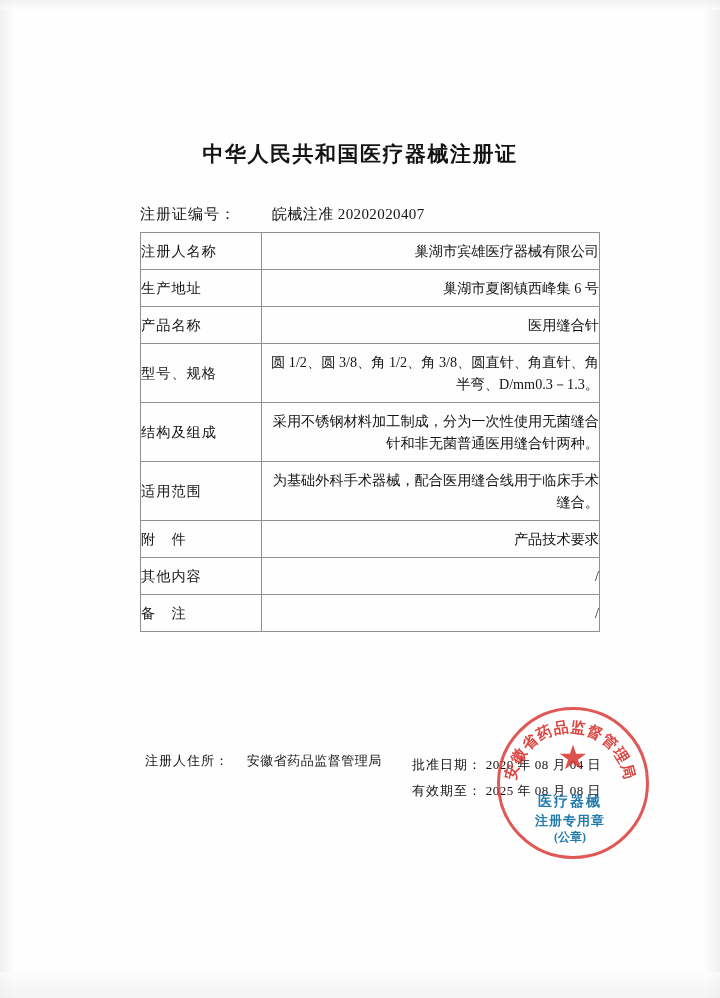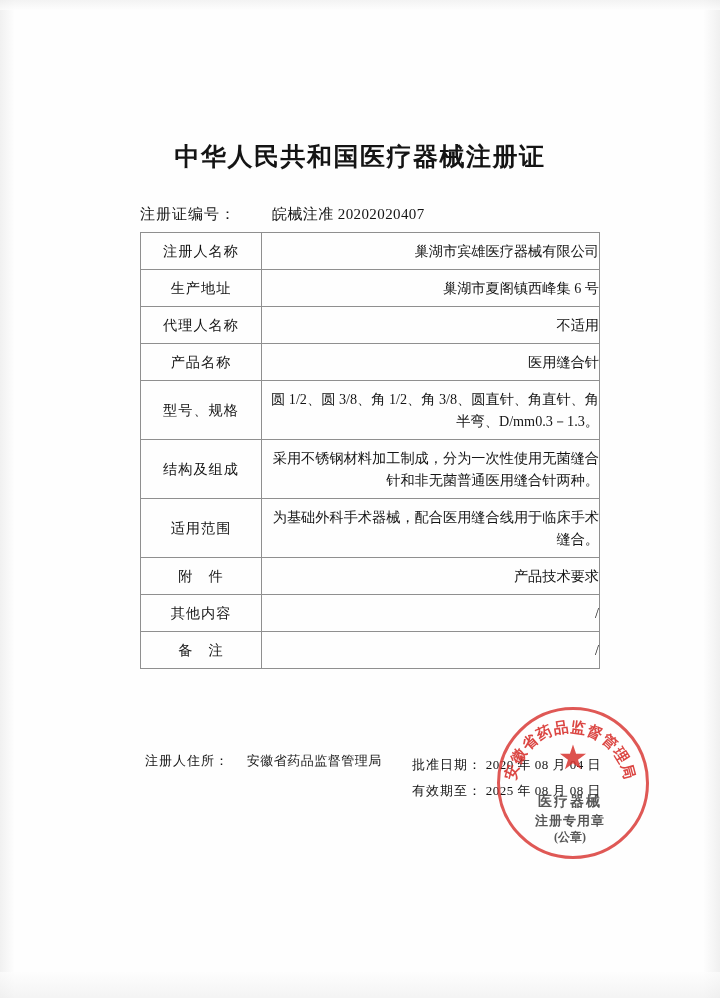"中华人民共和国医疗器械注册证" .doc-title { font-size: 25px -> 21px }
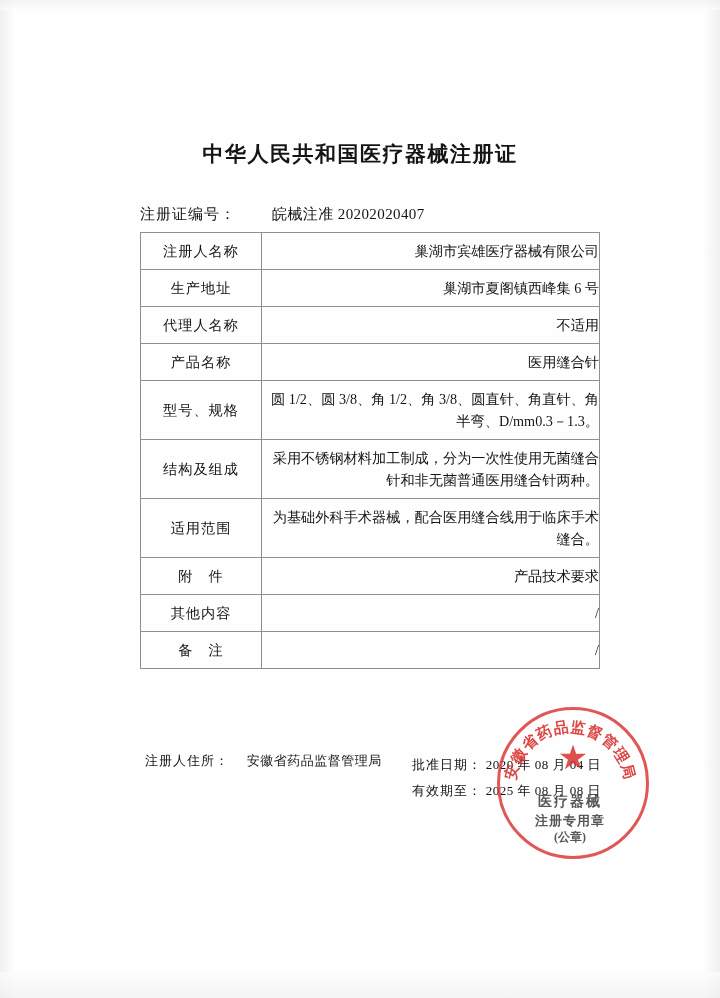"注册人名称" td.key { text-align: center -> left }
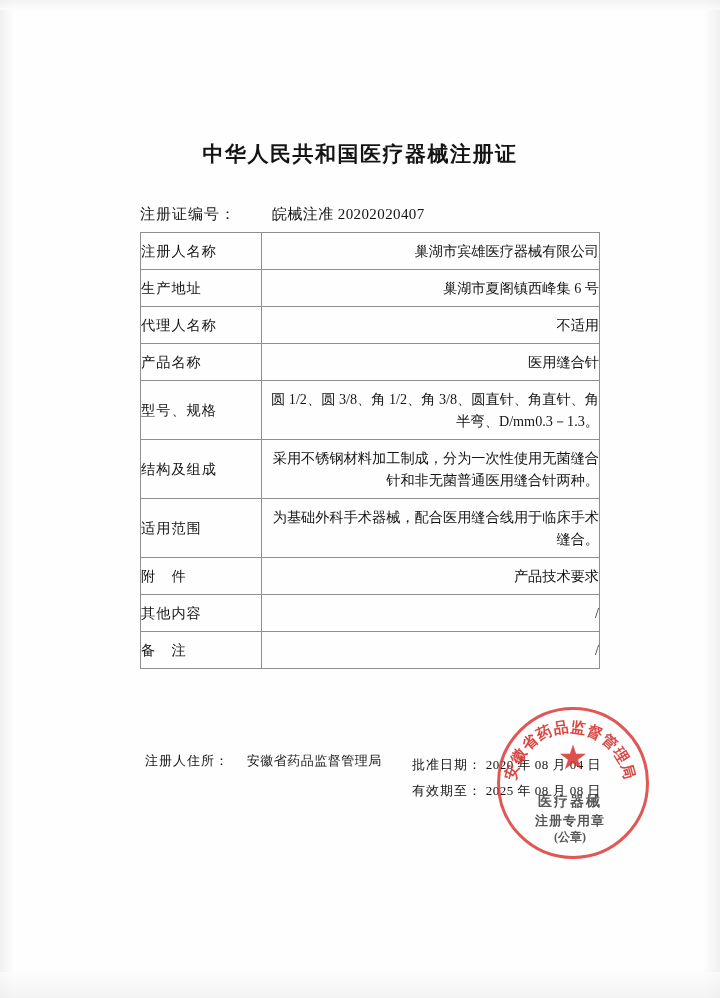"代理人名称" tr { html: <tr> <td>代理人名称</td> <td>不适用</td> </tr> -> none }
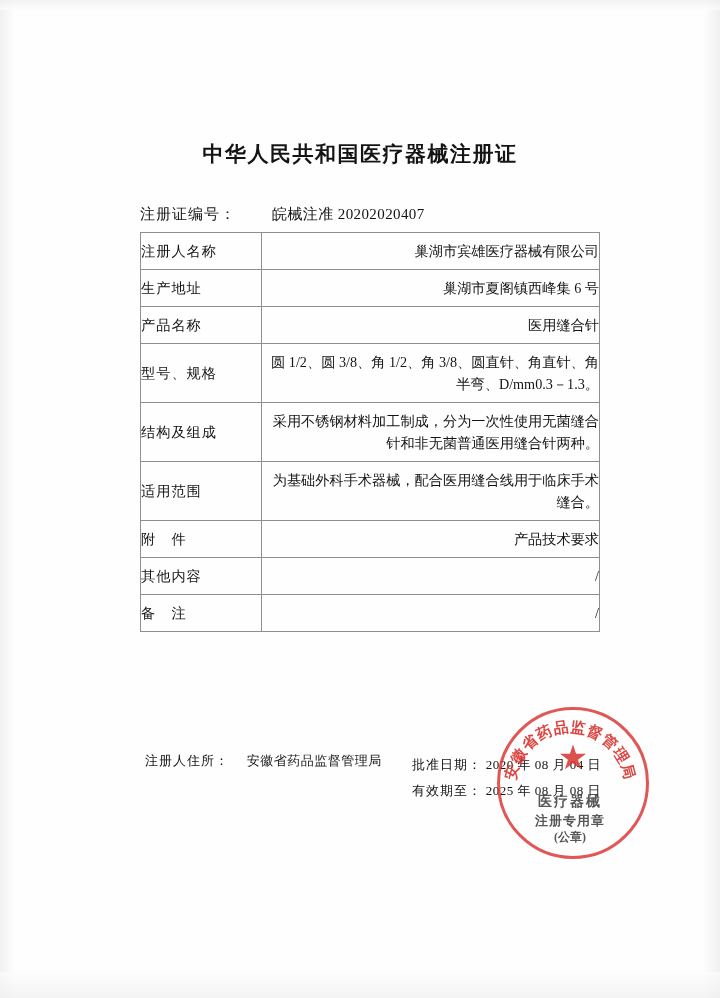"医疗器械" .seal-bottom { color: #404040 -> #0369a1 }
